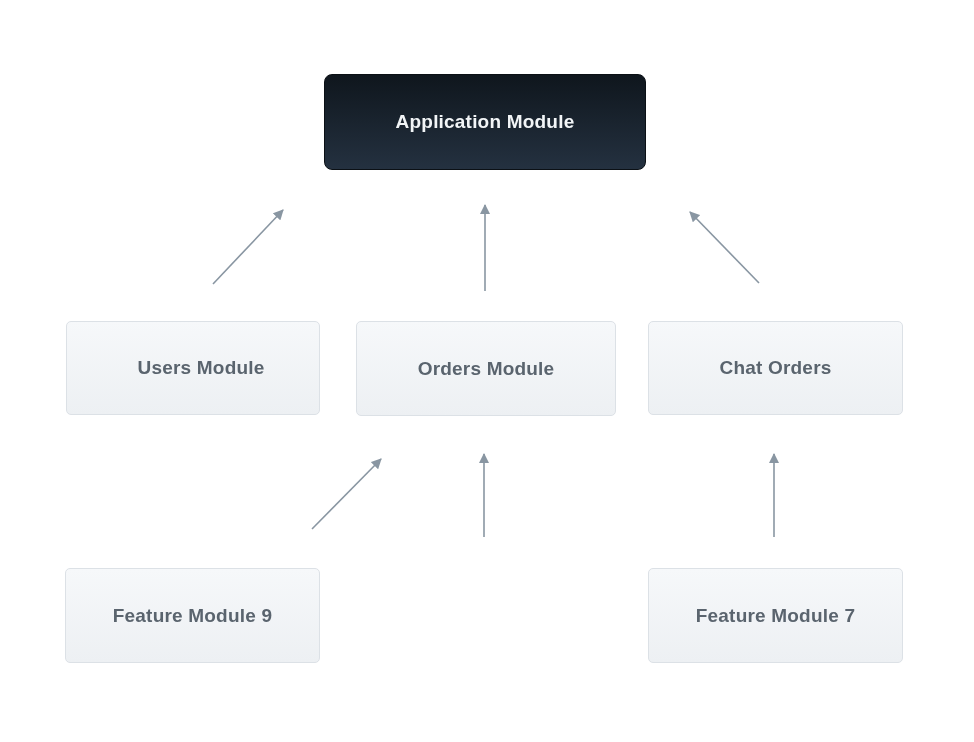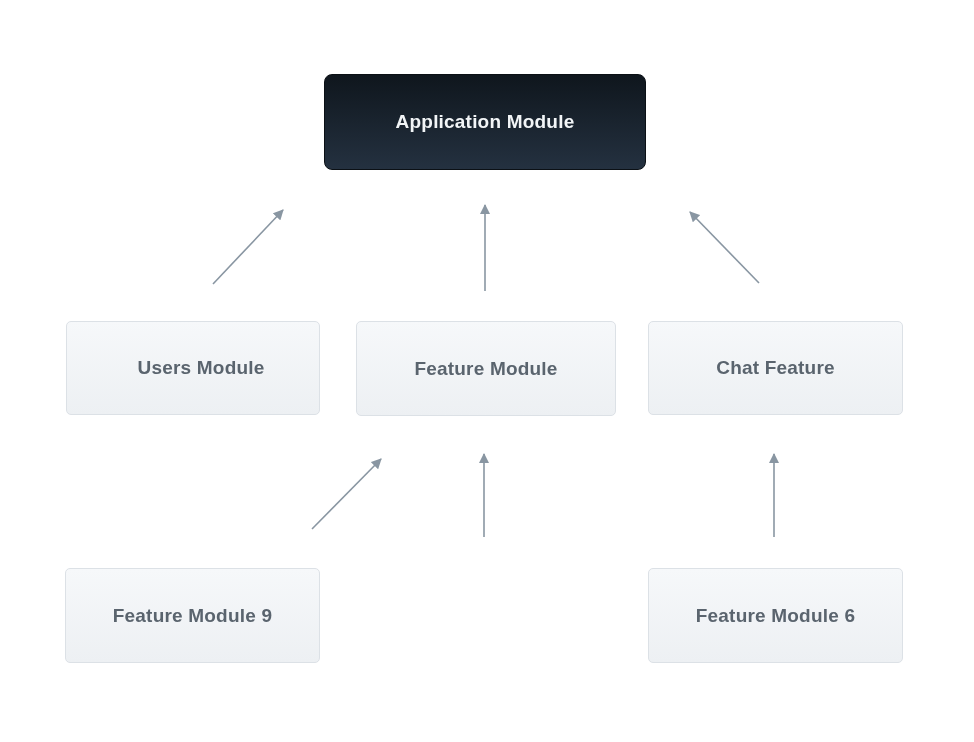"Feature Module" span { text: Feature -> Orders }
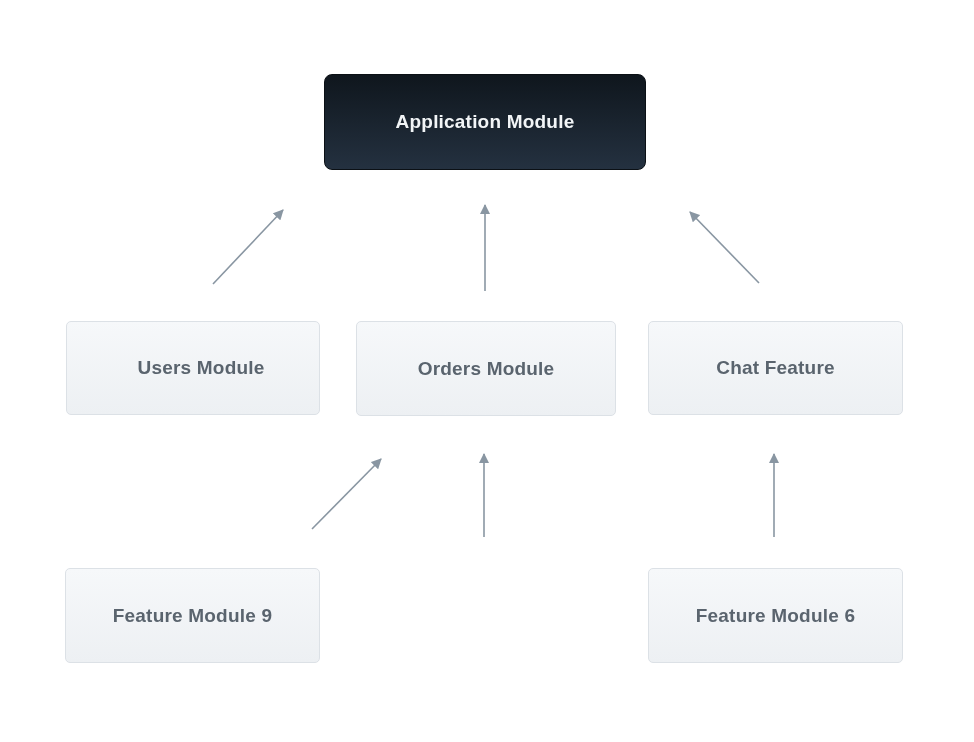"Chat Feature" span { text: Feature -> Orders }
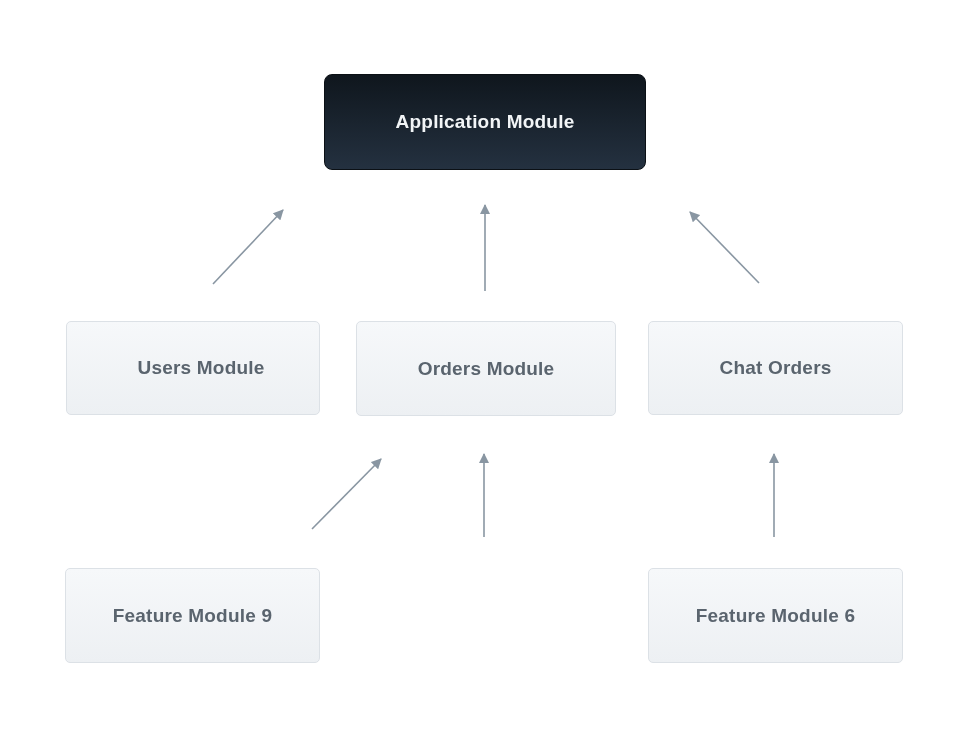"Feature Module 6" span { text: 6 -> 7 }
